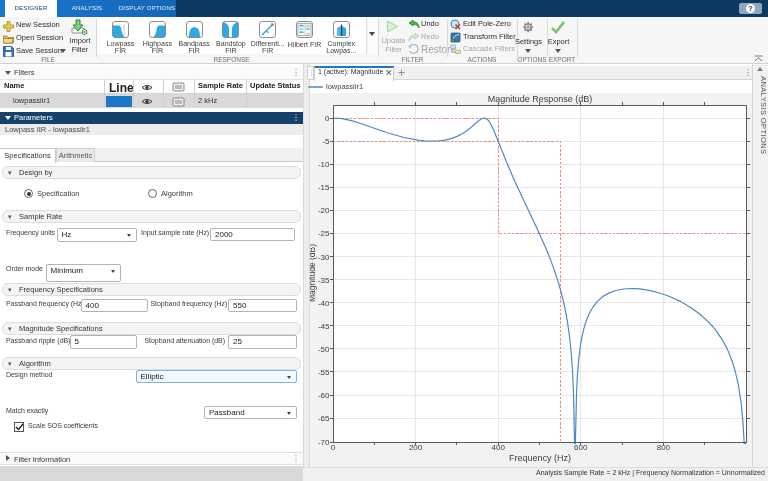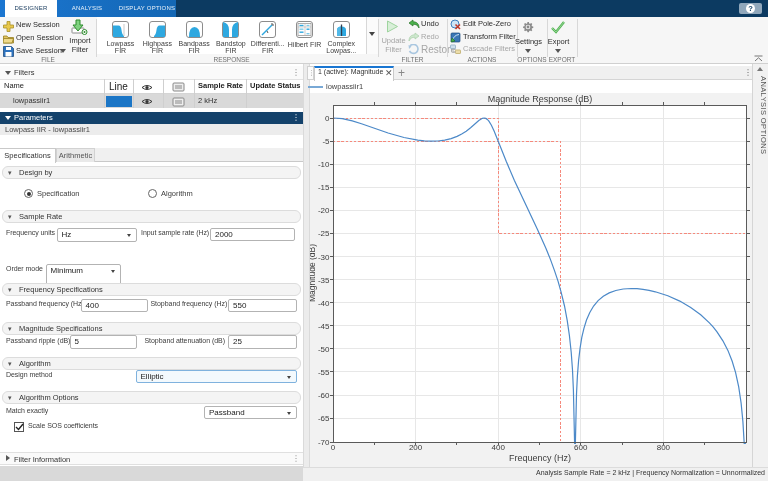"Name" div.abs { font-weight: normal -> bold }
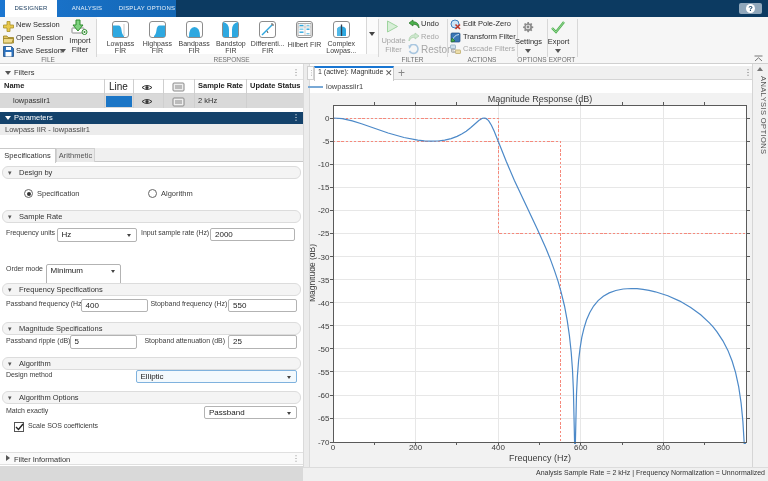"Line" div.abs { font-size: 10px -> 12px; font-weight: normal -> bold }
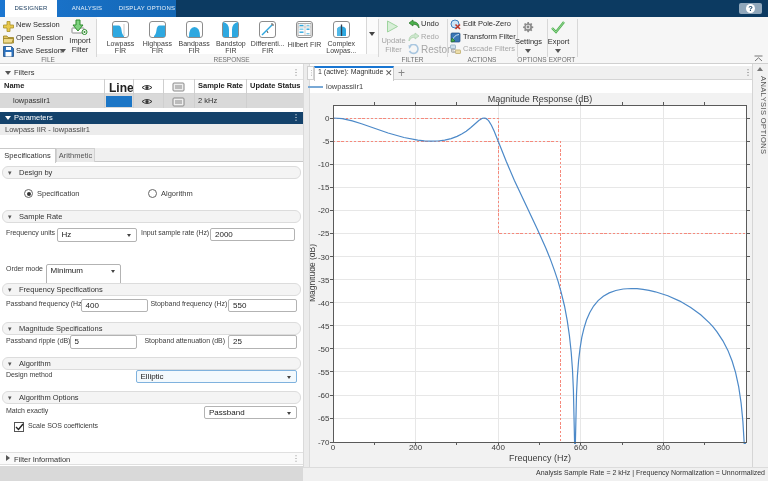"Minimum" div.dd { height: 31px -> 18px }
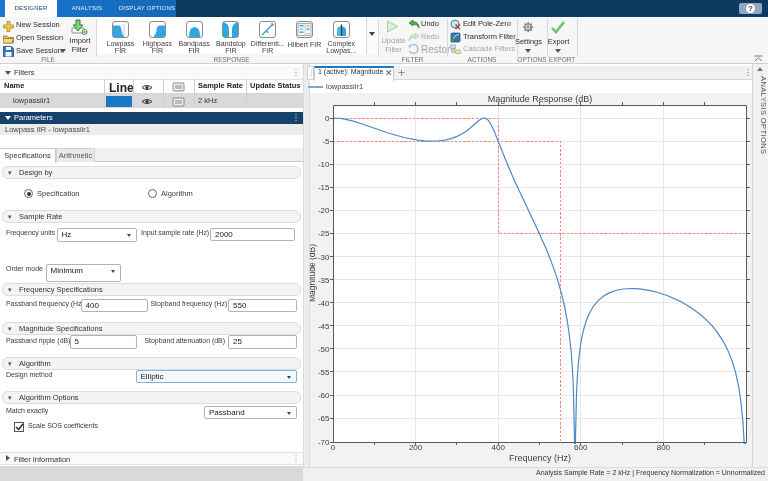"Algorithm Options" div.hdr { html: <div><span>▾</span>Algorithm Options</div> -> none }
